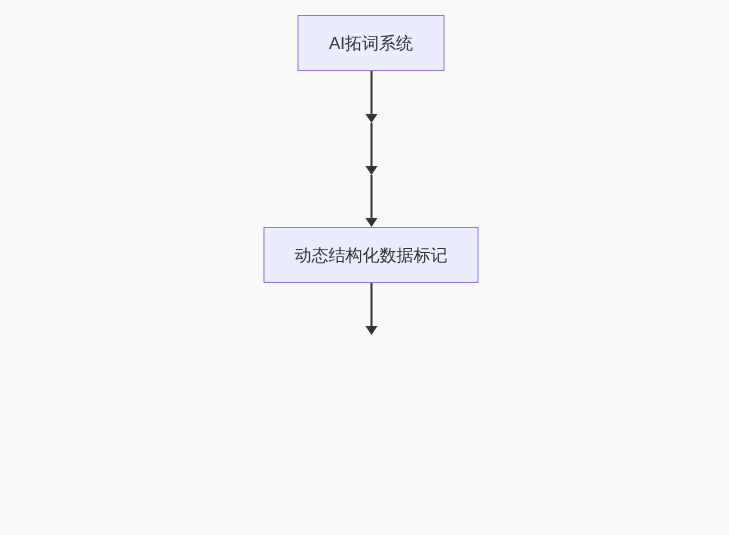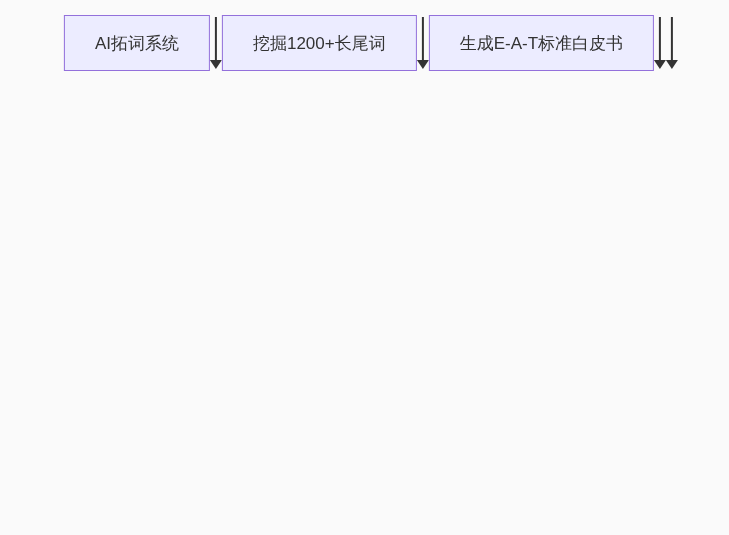"AI拓词系统" .flow { flex-direction: row -> column }
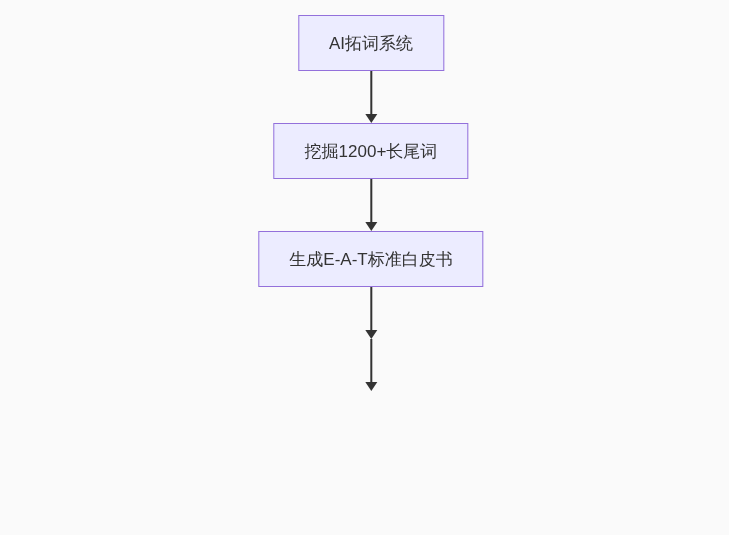"挖掘1200+长尾词" div.node { html: <div> <span>挖掘1200+长尾词</span> </div> -> none }
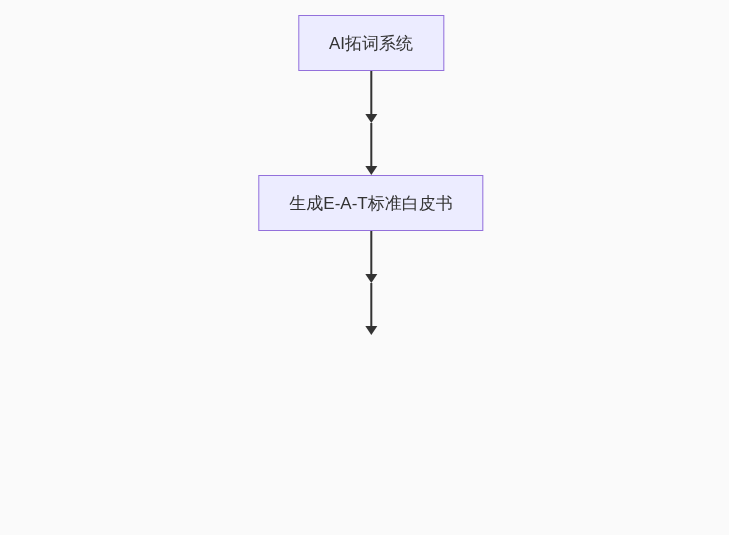"生成E-A-T标准白皮书" div.node { html: <div> <span>生成E-A-T标准白皮书</span> </div> -> none }
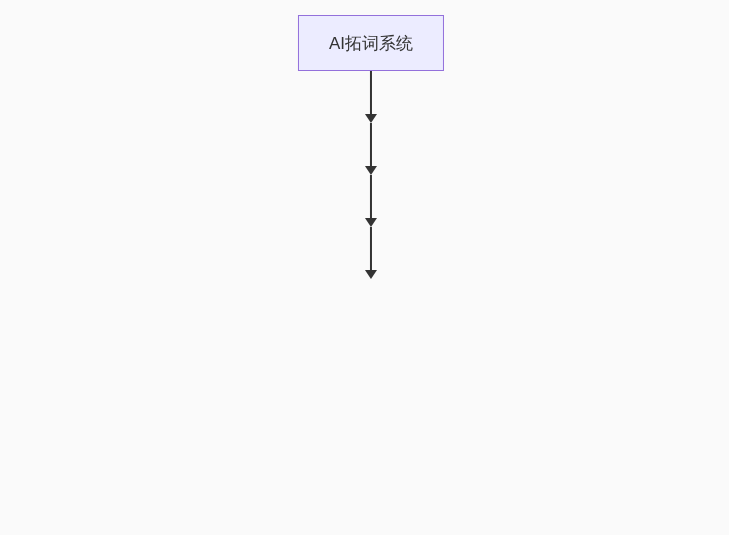"动态结构化数据标记" div.node { html: none -> <div> <span>动态结构化数据标记</span> </div> }
